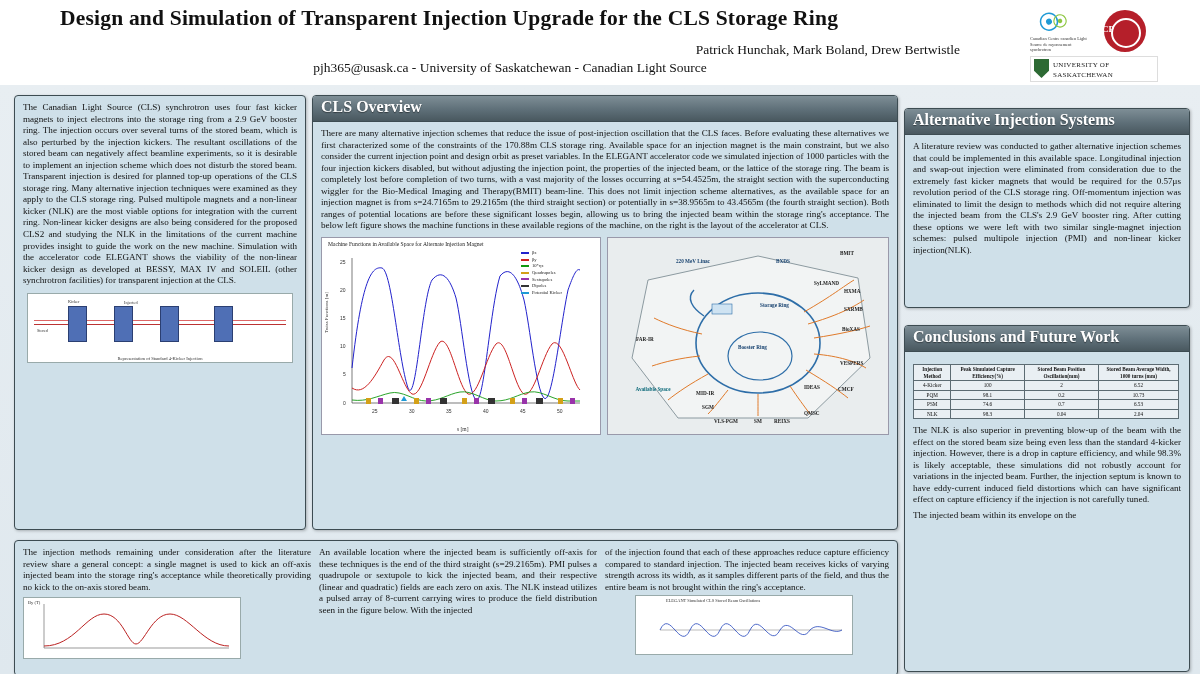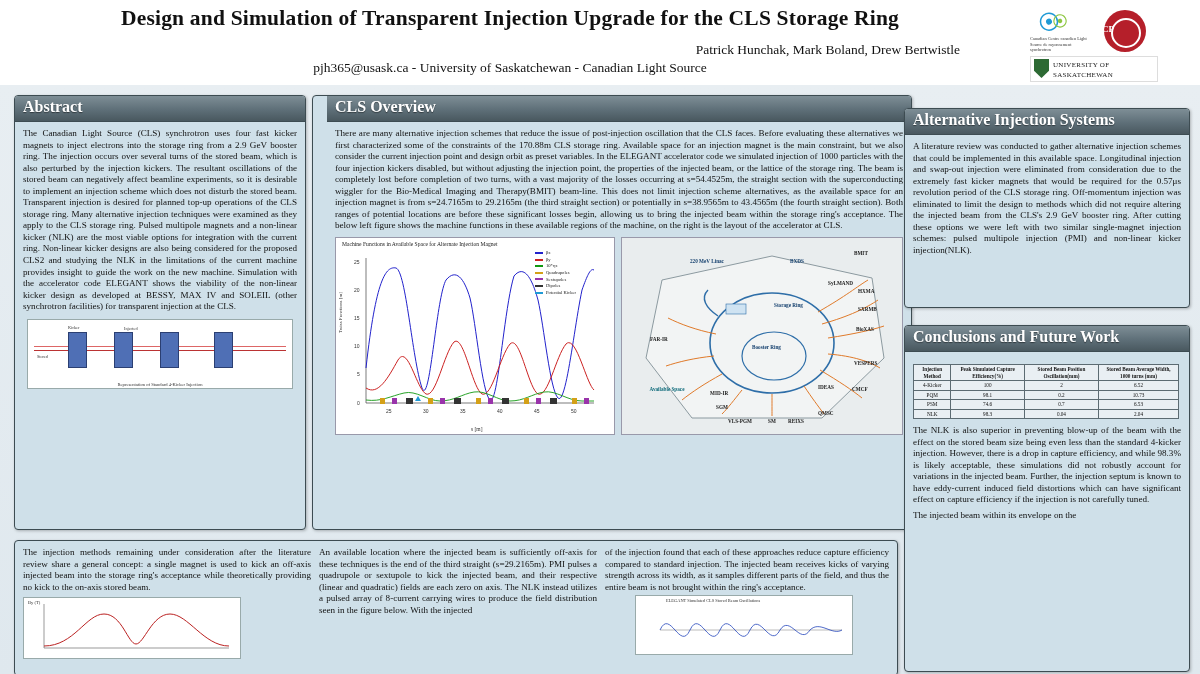"Design and Simulation of Transparent" .title { text-align: center -> left }
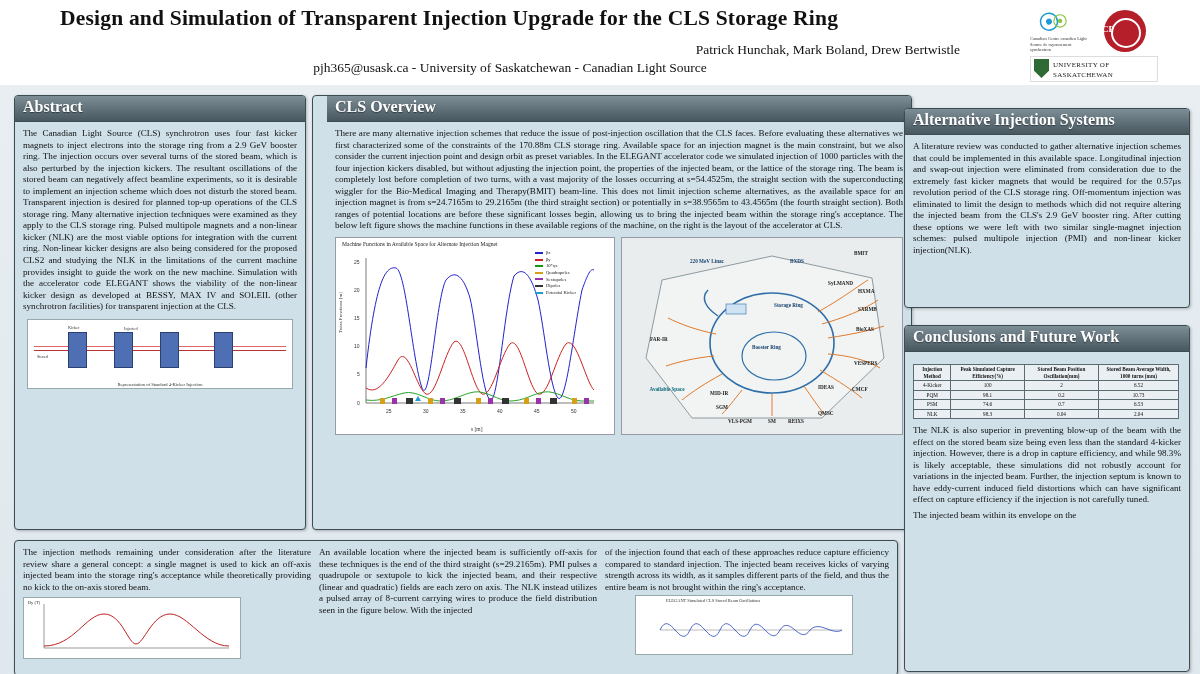"Abstract" div.panel-head { html: <div> <h2>Abstract</h2> </div> -> none }
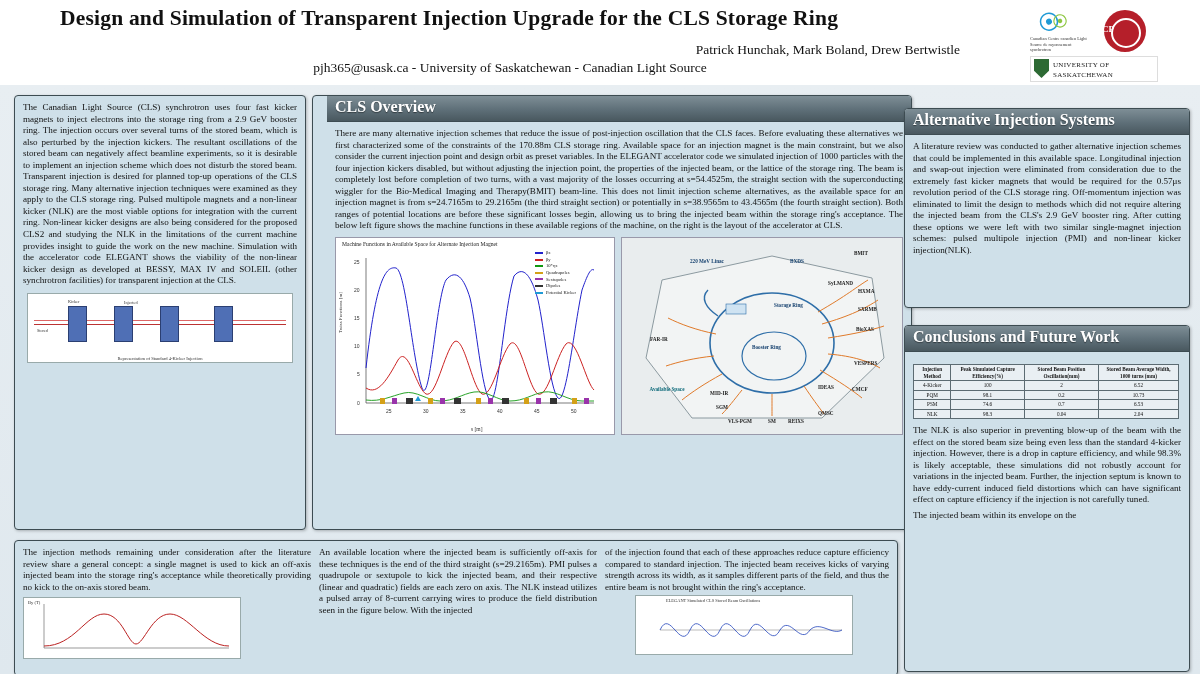"CLS Overview" #cls-overview { padding-left: 14px -> none }
